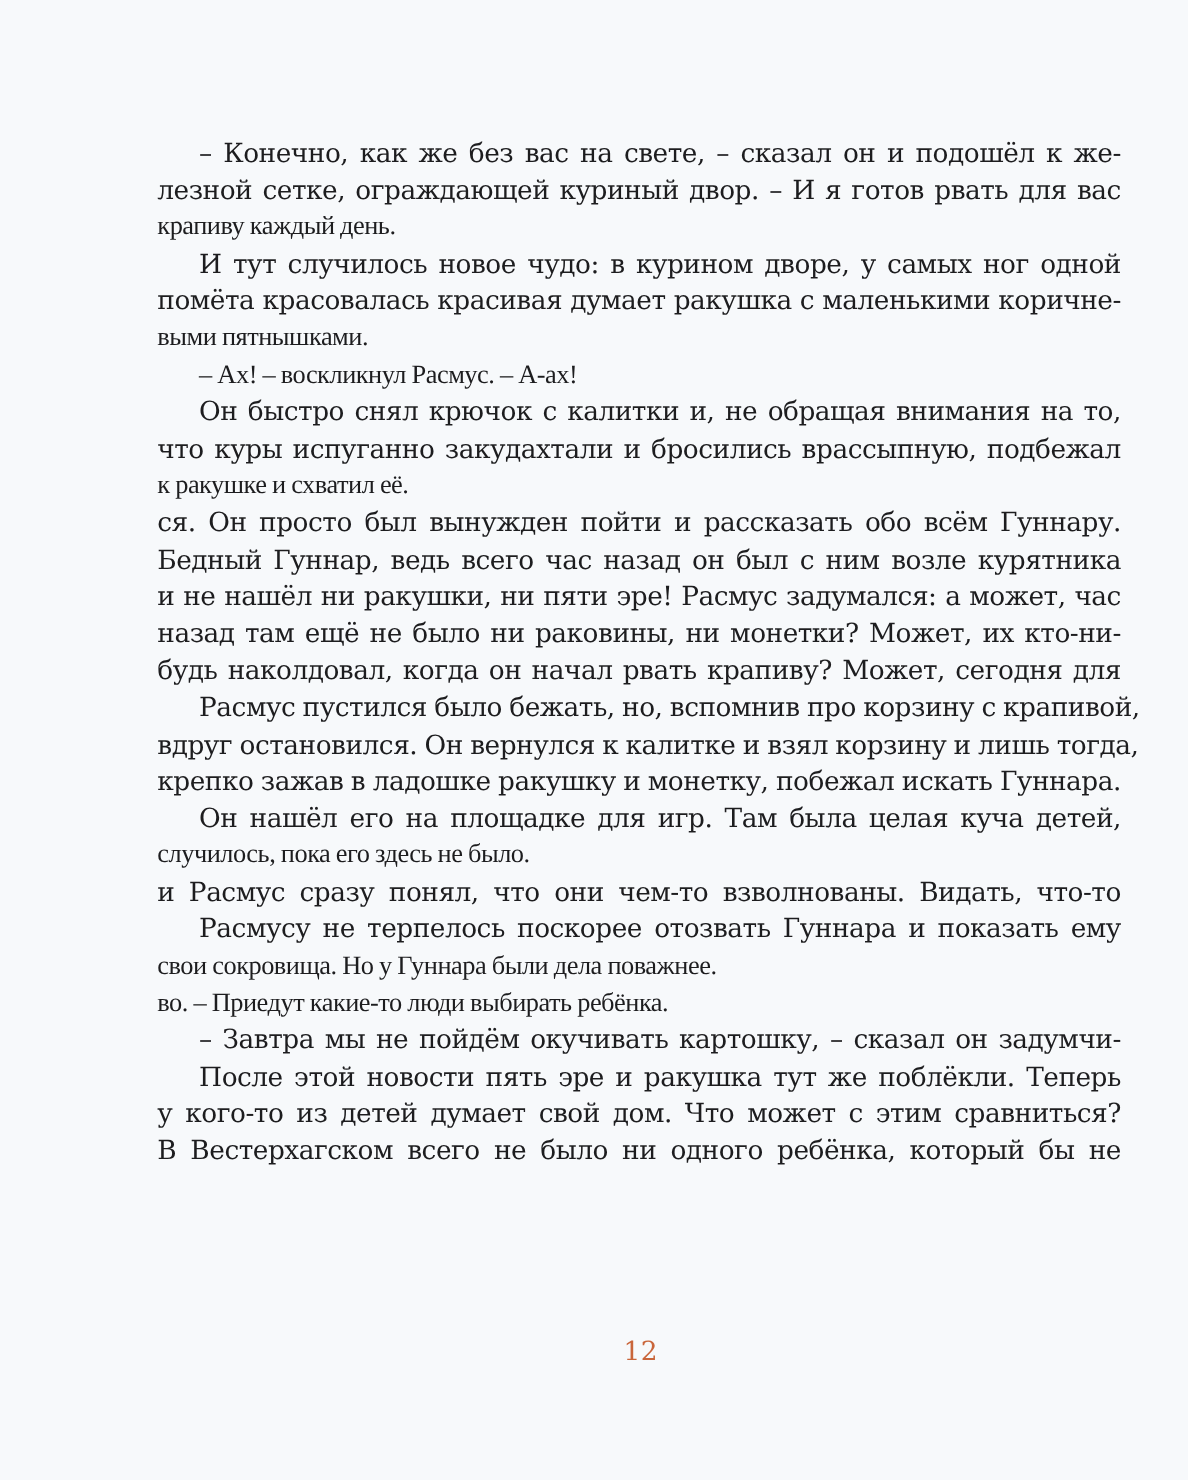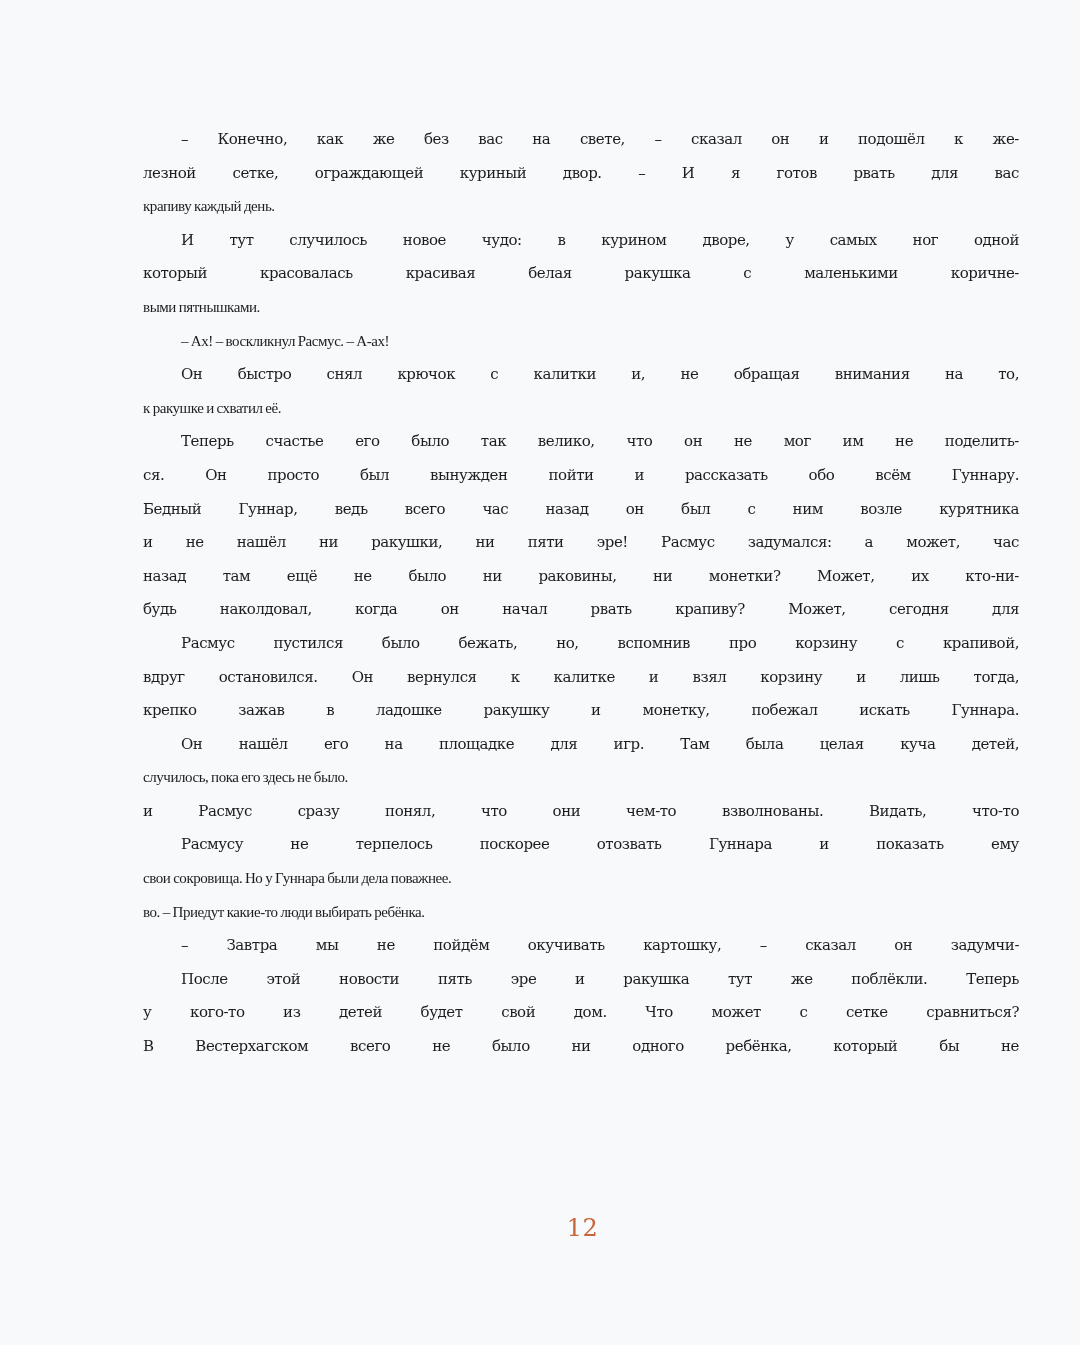"– Конечно, как же без" .text-block { font-size: 15px -> 24px }
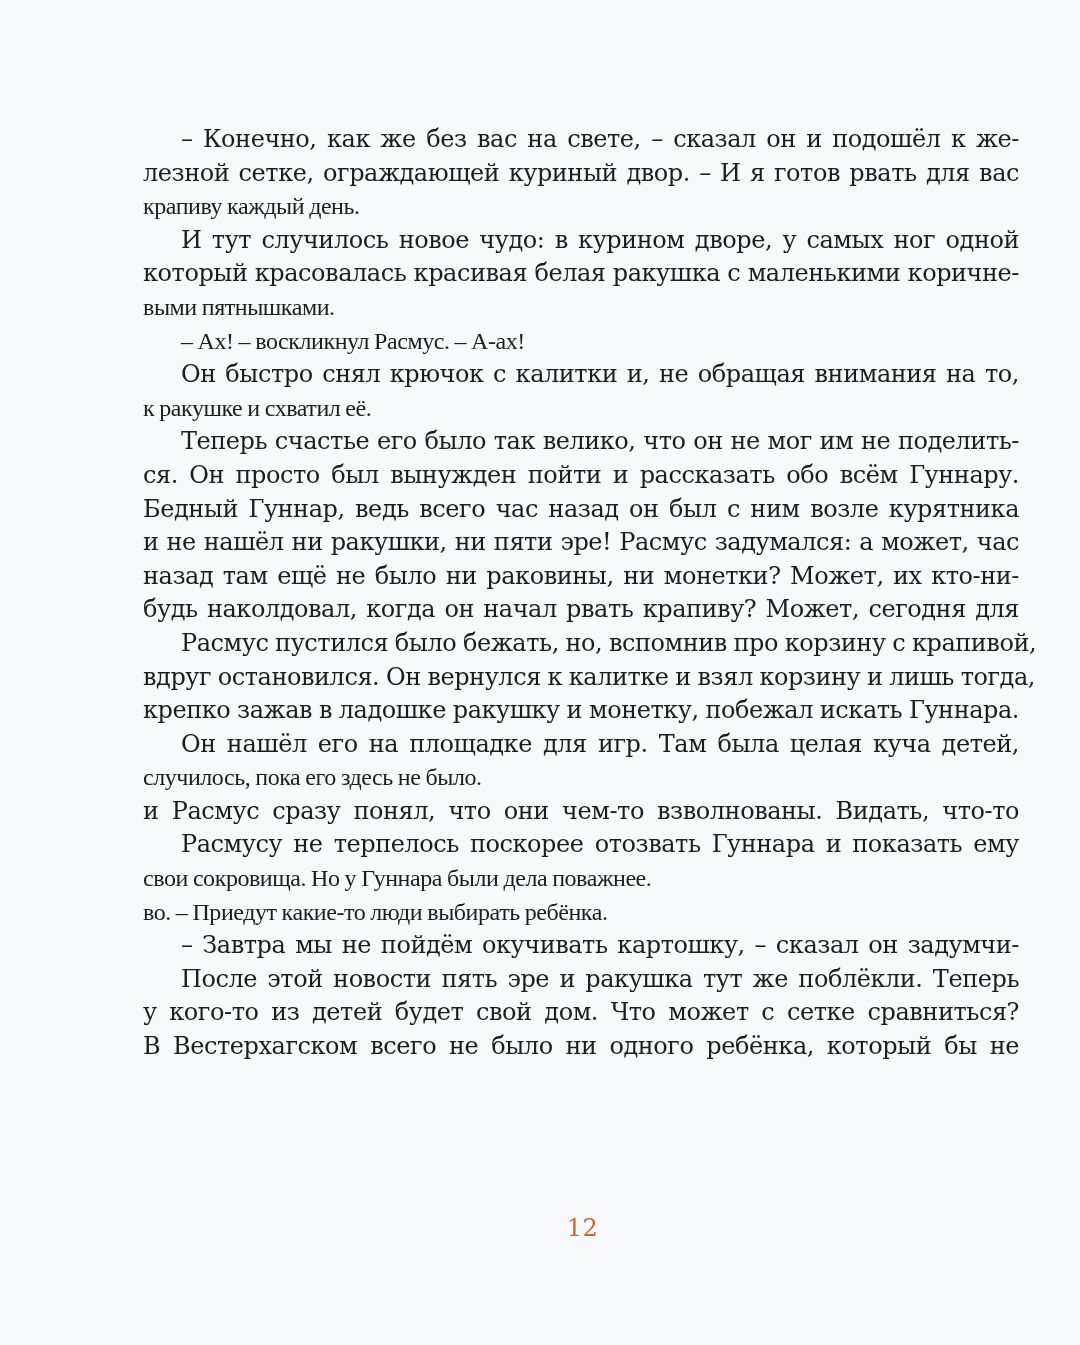"который красовалась красивая белая" span.line { text: который красовалась красивая белая -> помёта красовалась красивая думает }
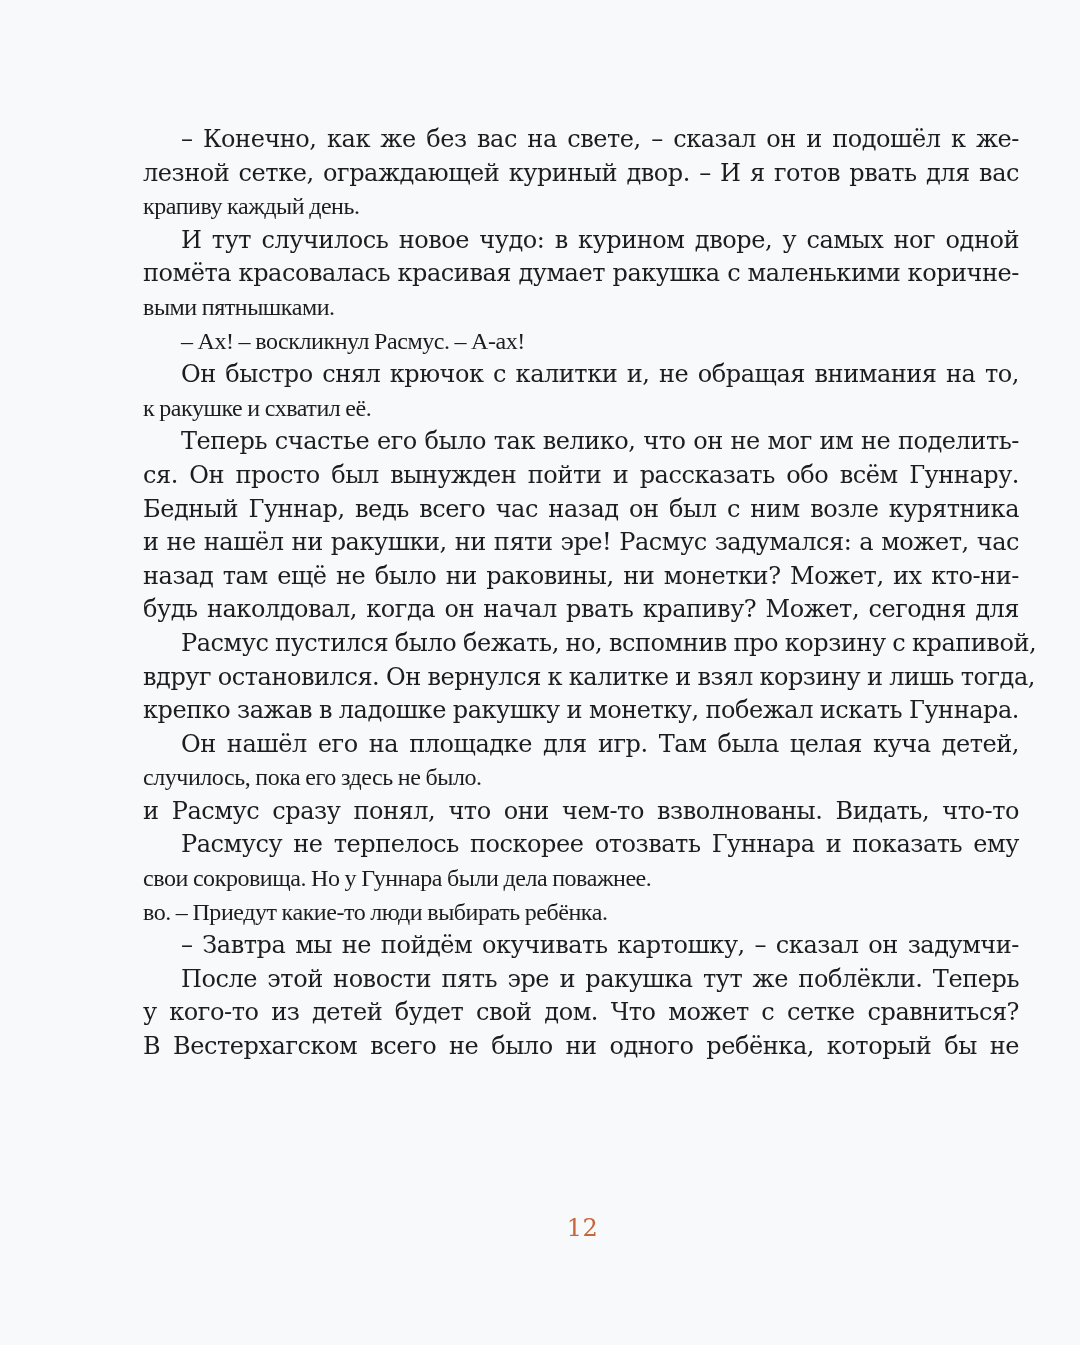"что куры испуганно закудахтали и" span.line { html: none -> <span>что куры испуганно закудахтали и бросились врассыпную, подбежал</span> }
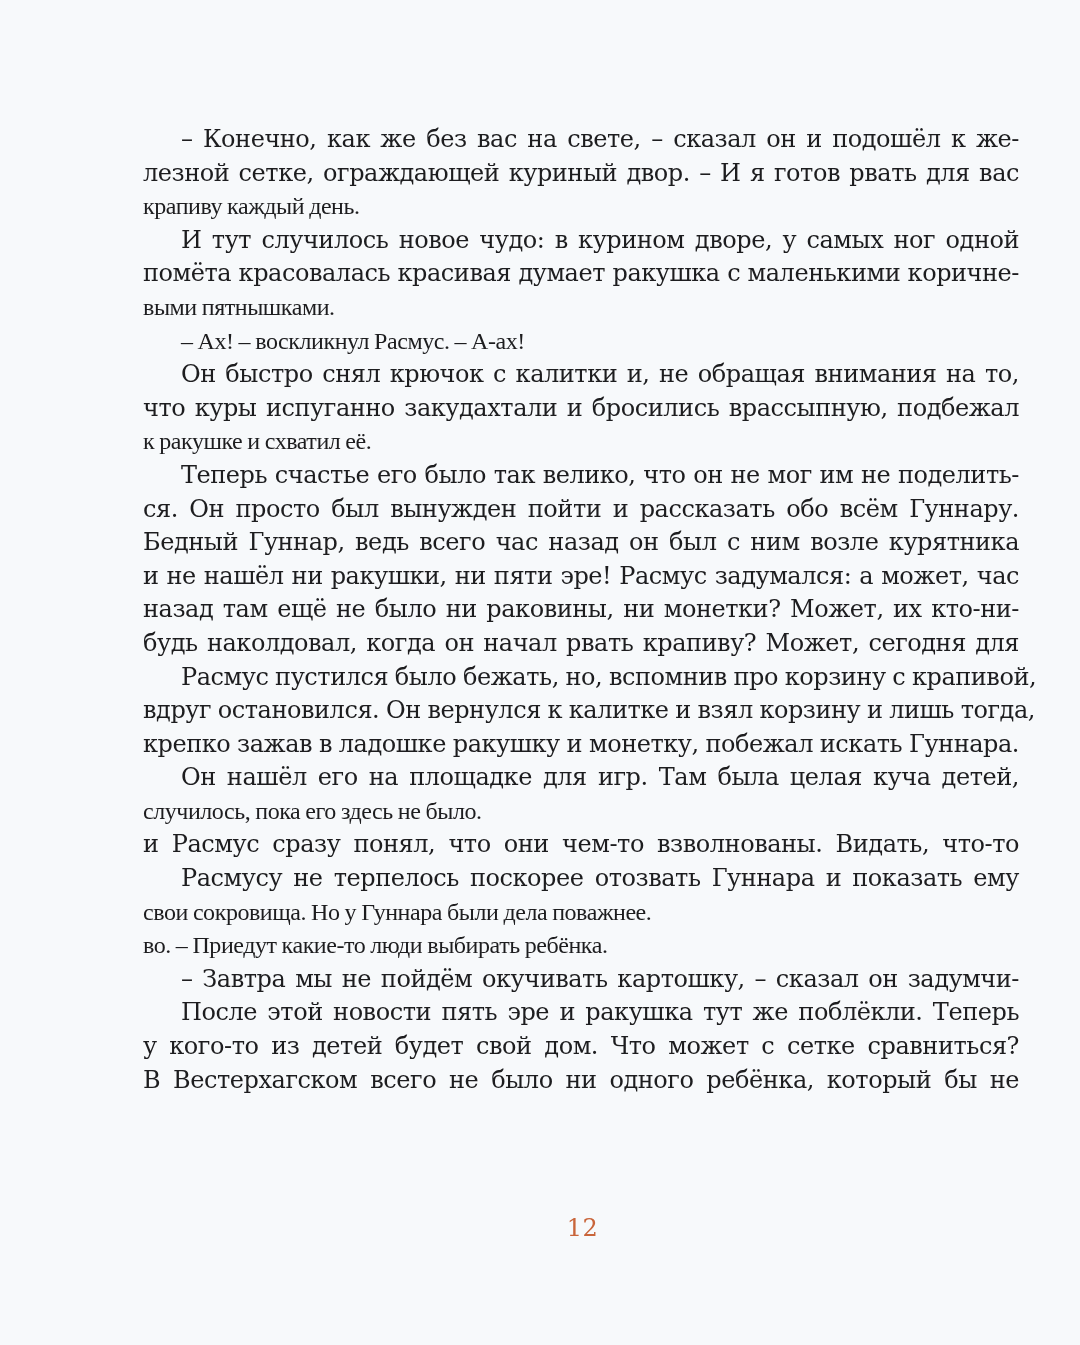"Теперь счастье его было так" span.line { html: <span>Теперь счастье его было так велико, что он не мог им не поделить-</span> -> none }
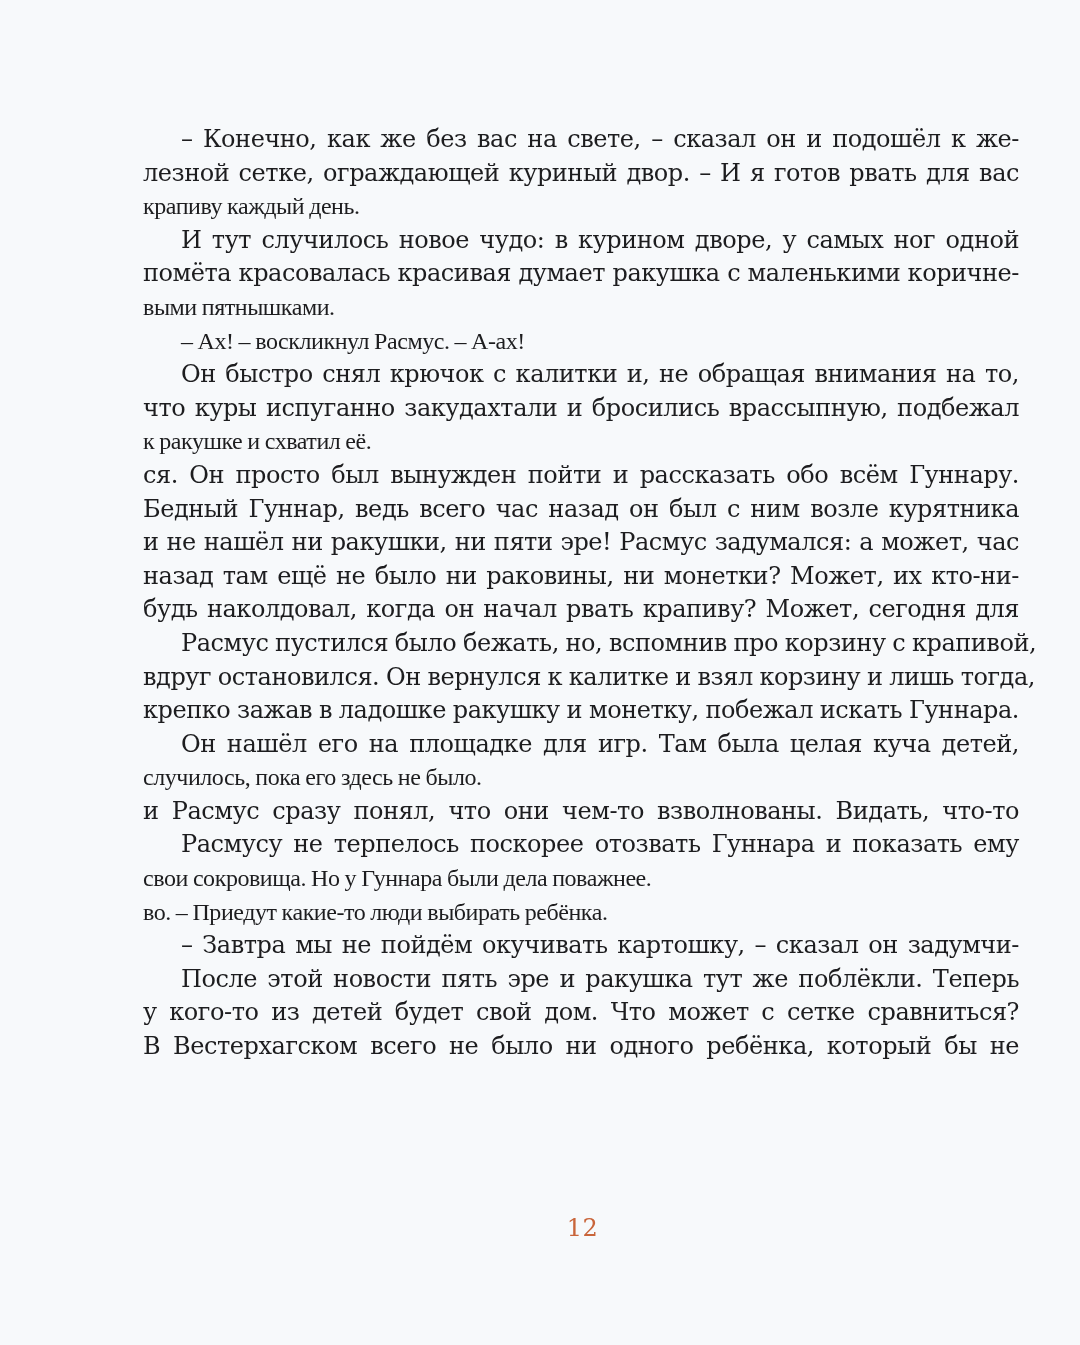"у кого-то из детей будет" span.line { text: будет свой дом. Что может с сетке -> думает свой дом. Что может с этим }
